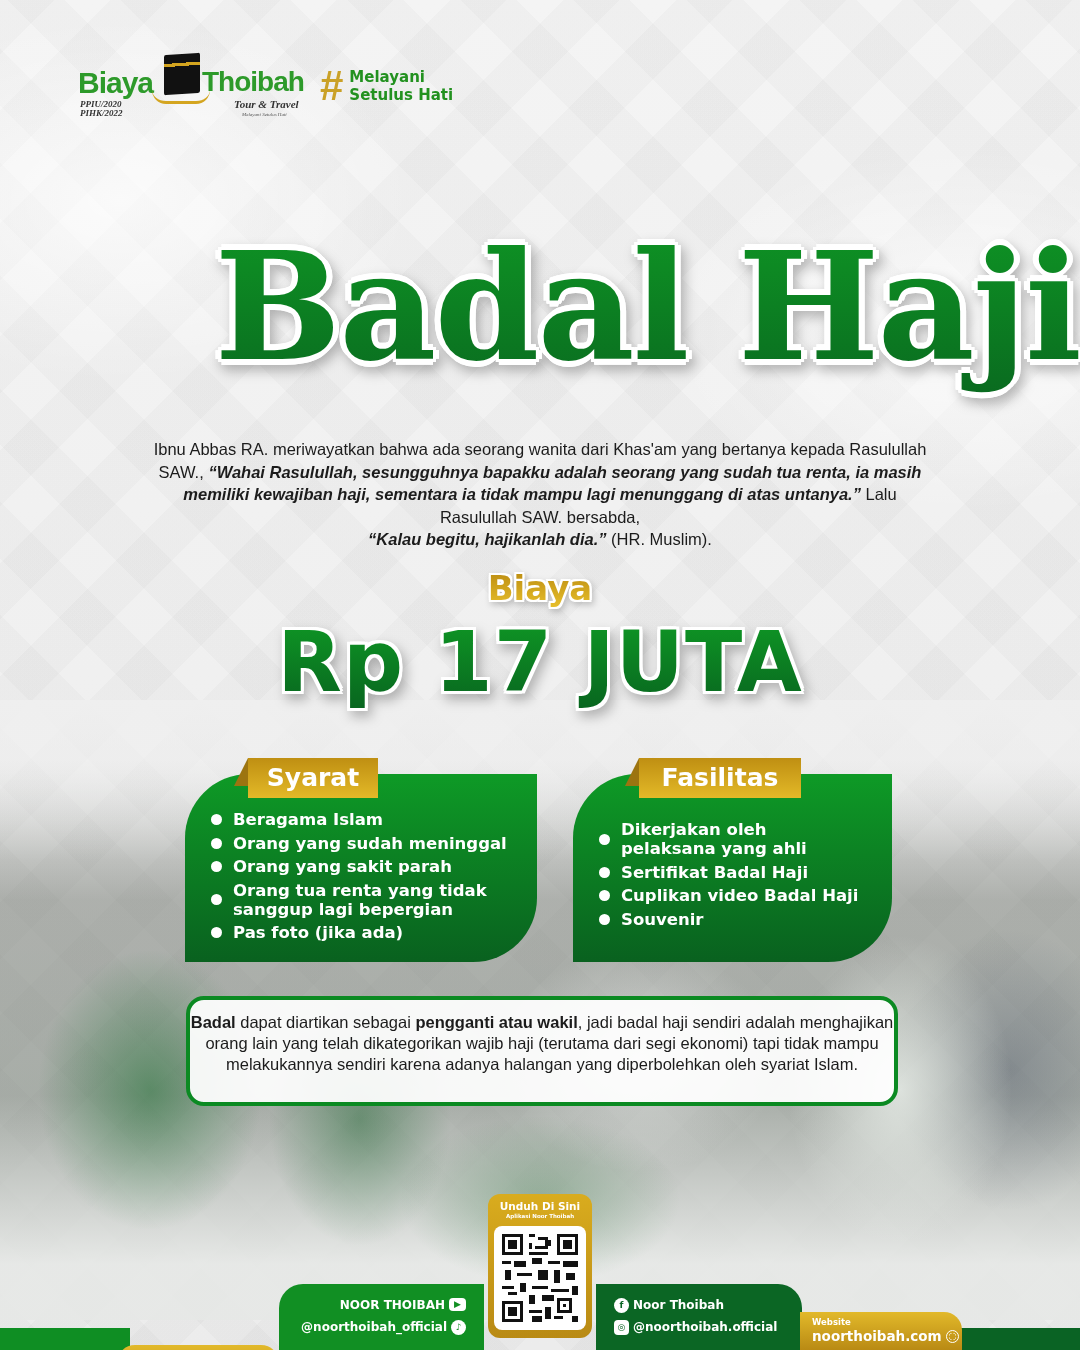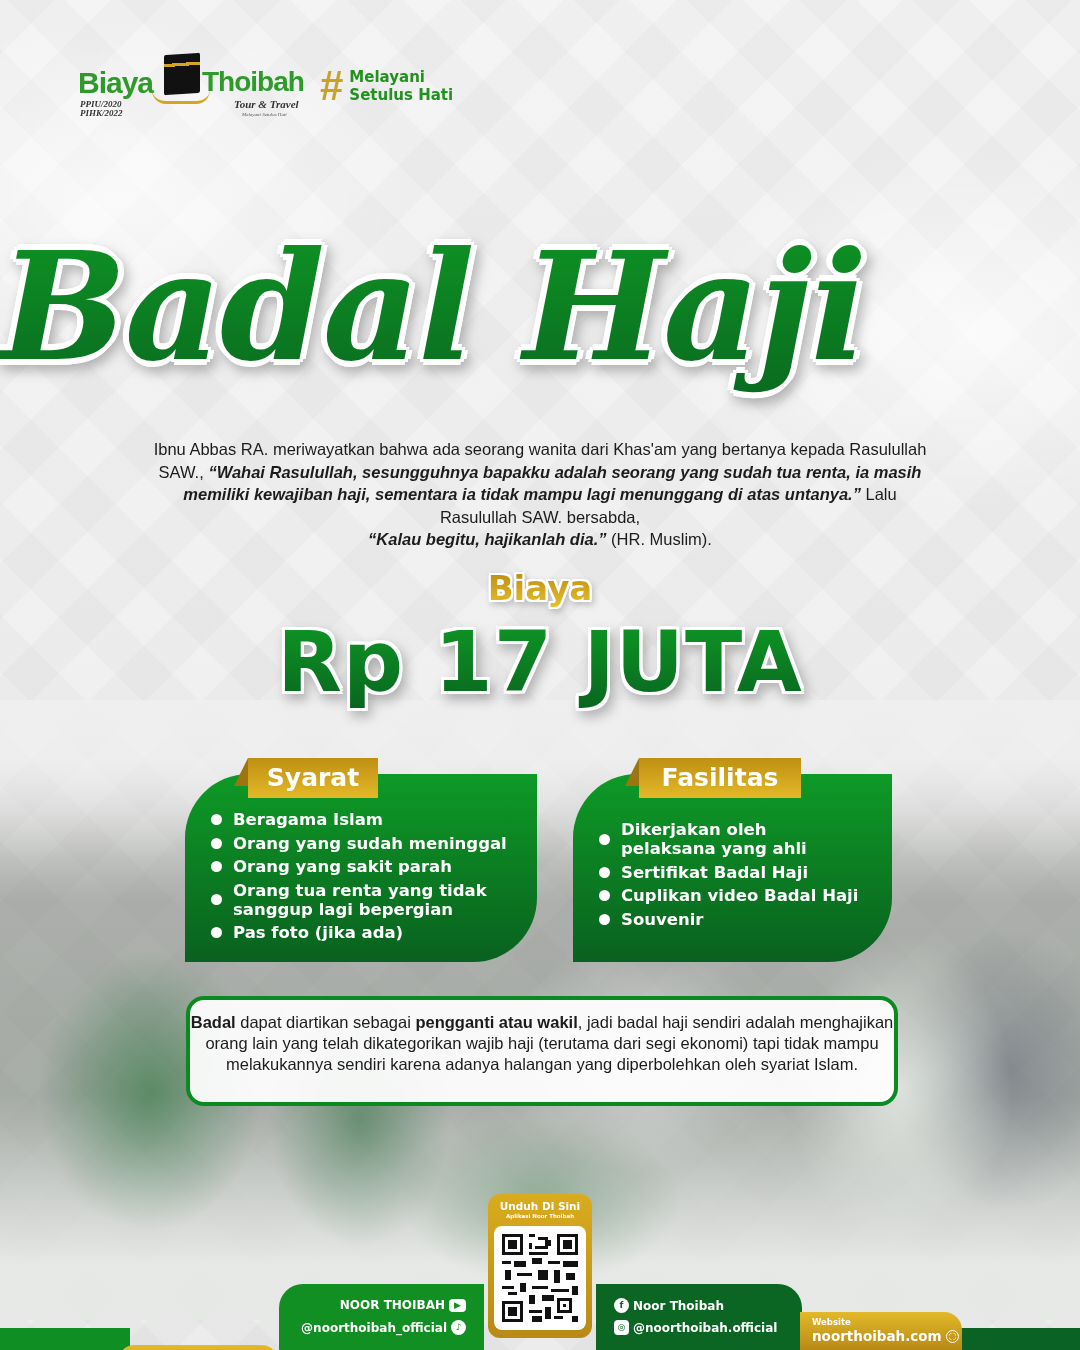"Badal Haji" .title { font-style: italic -> none; text-align: left -> right }
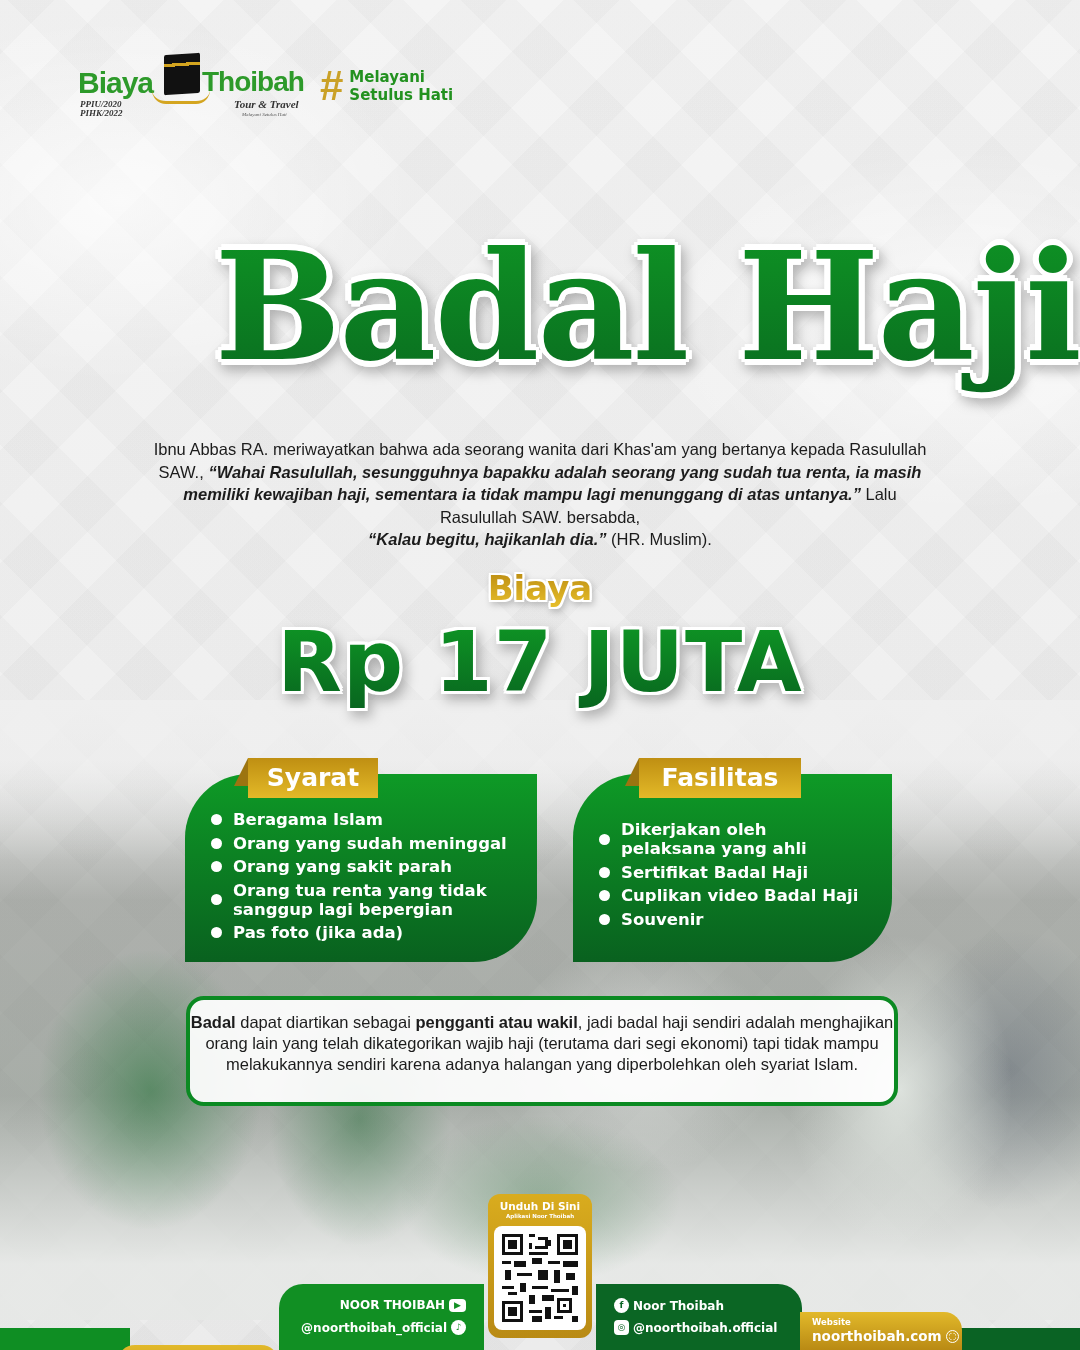"NOOR THOIBAH" .soc-row { align-items: flex-end -> flex-start }
